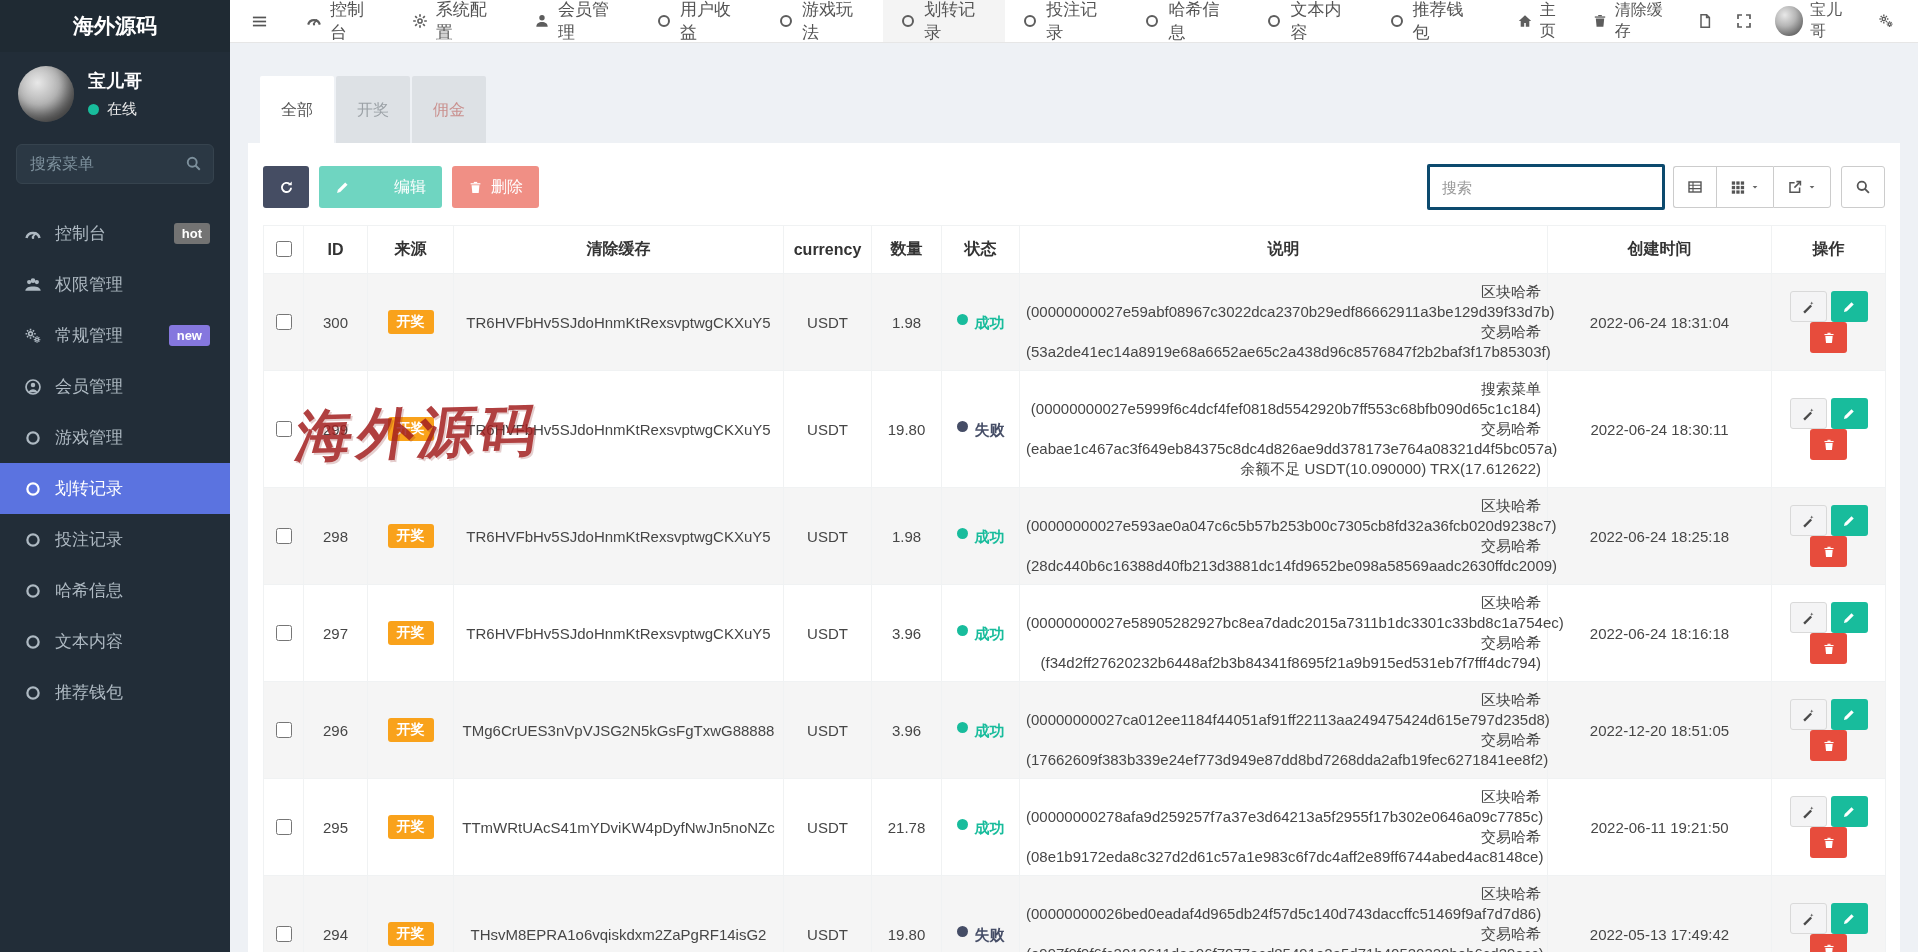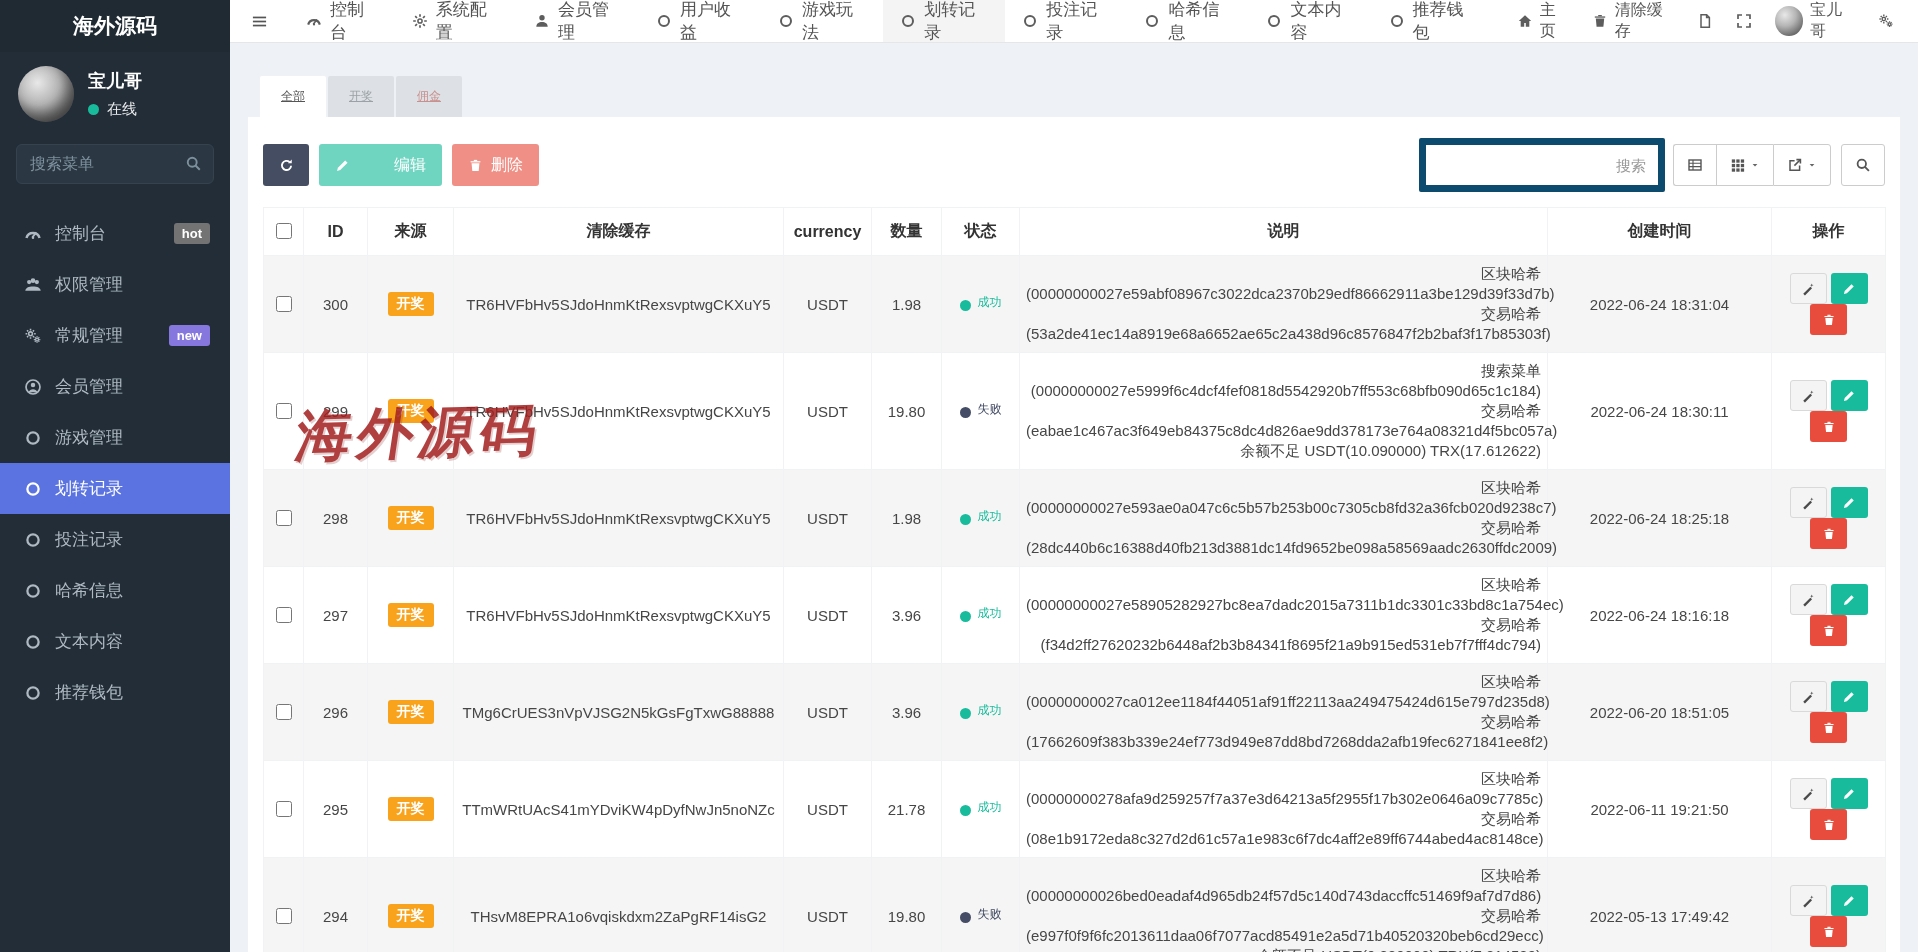"全部" .tab { font-size: 12px -> 16px; padding: 0 21px -> 13px 21px; text-decoration: underline -> none }
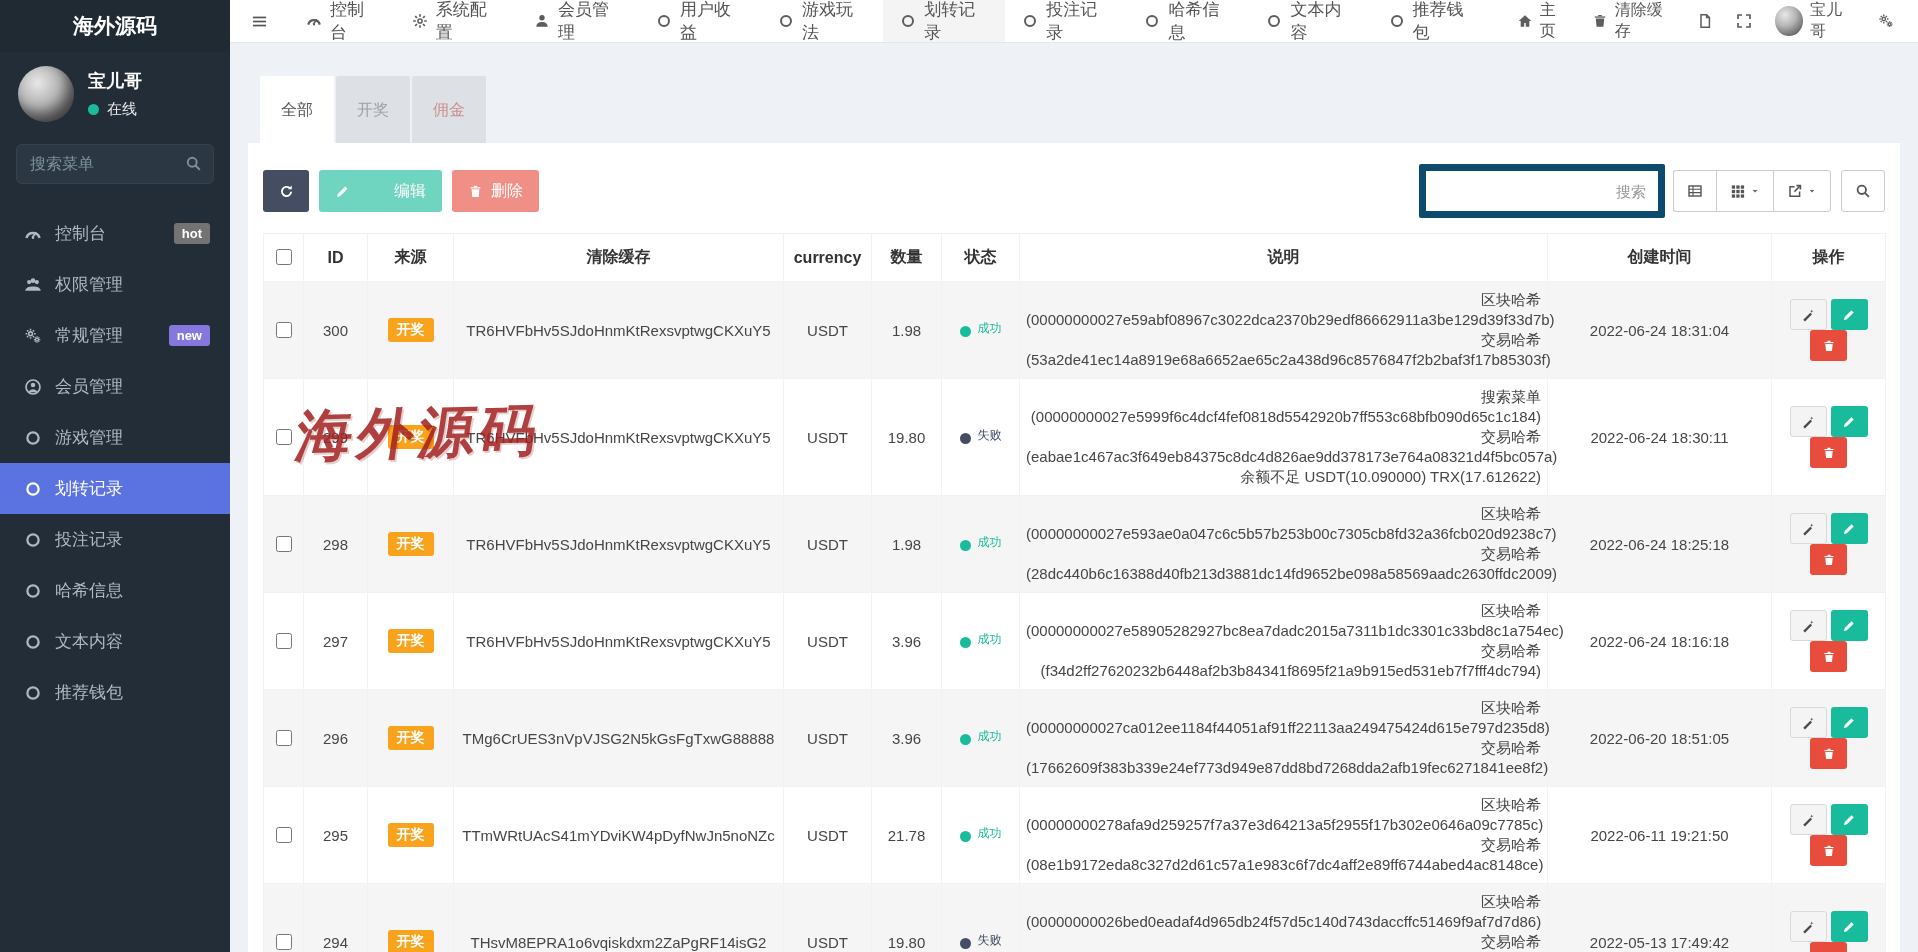"搜索" .search-input { border: 7px solid #0c4a6e -> 3px solid #0c4a6e; text-align: right -> none }
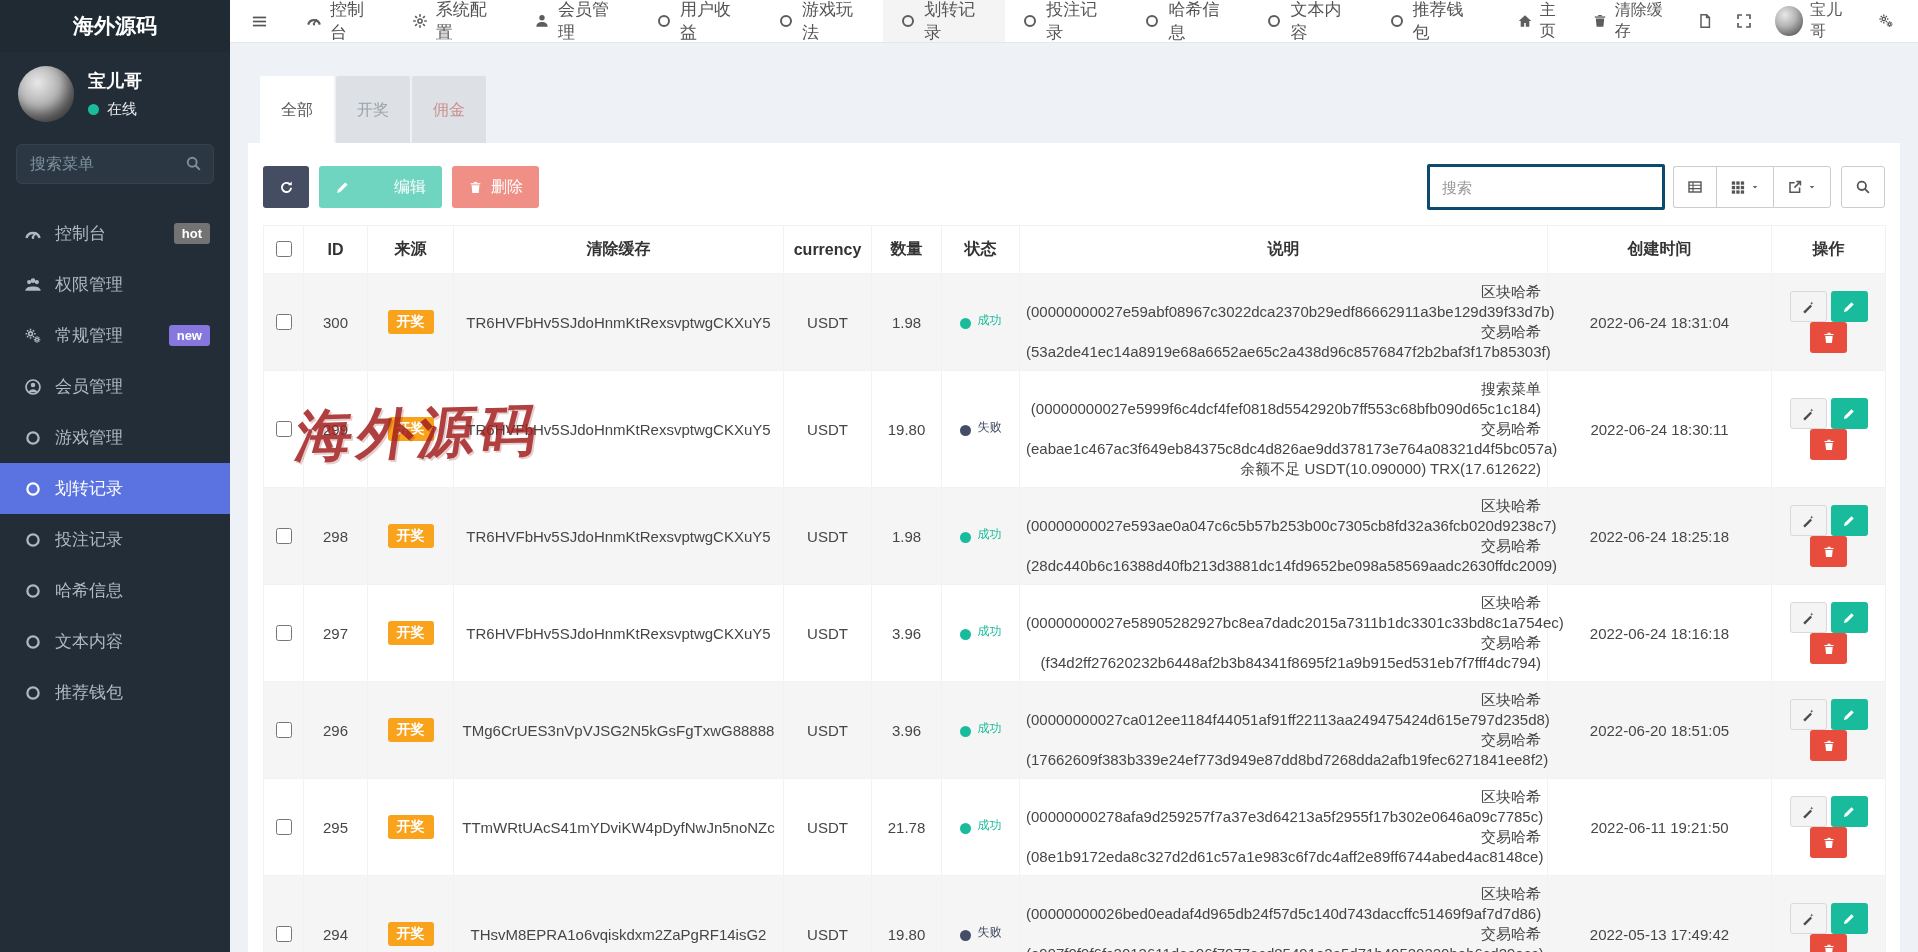"成功" .status { align-items: flex-end -> flex-start; font-size: 12px -> 15px; font-weight: 400 -> 700 }
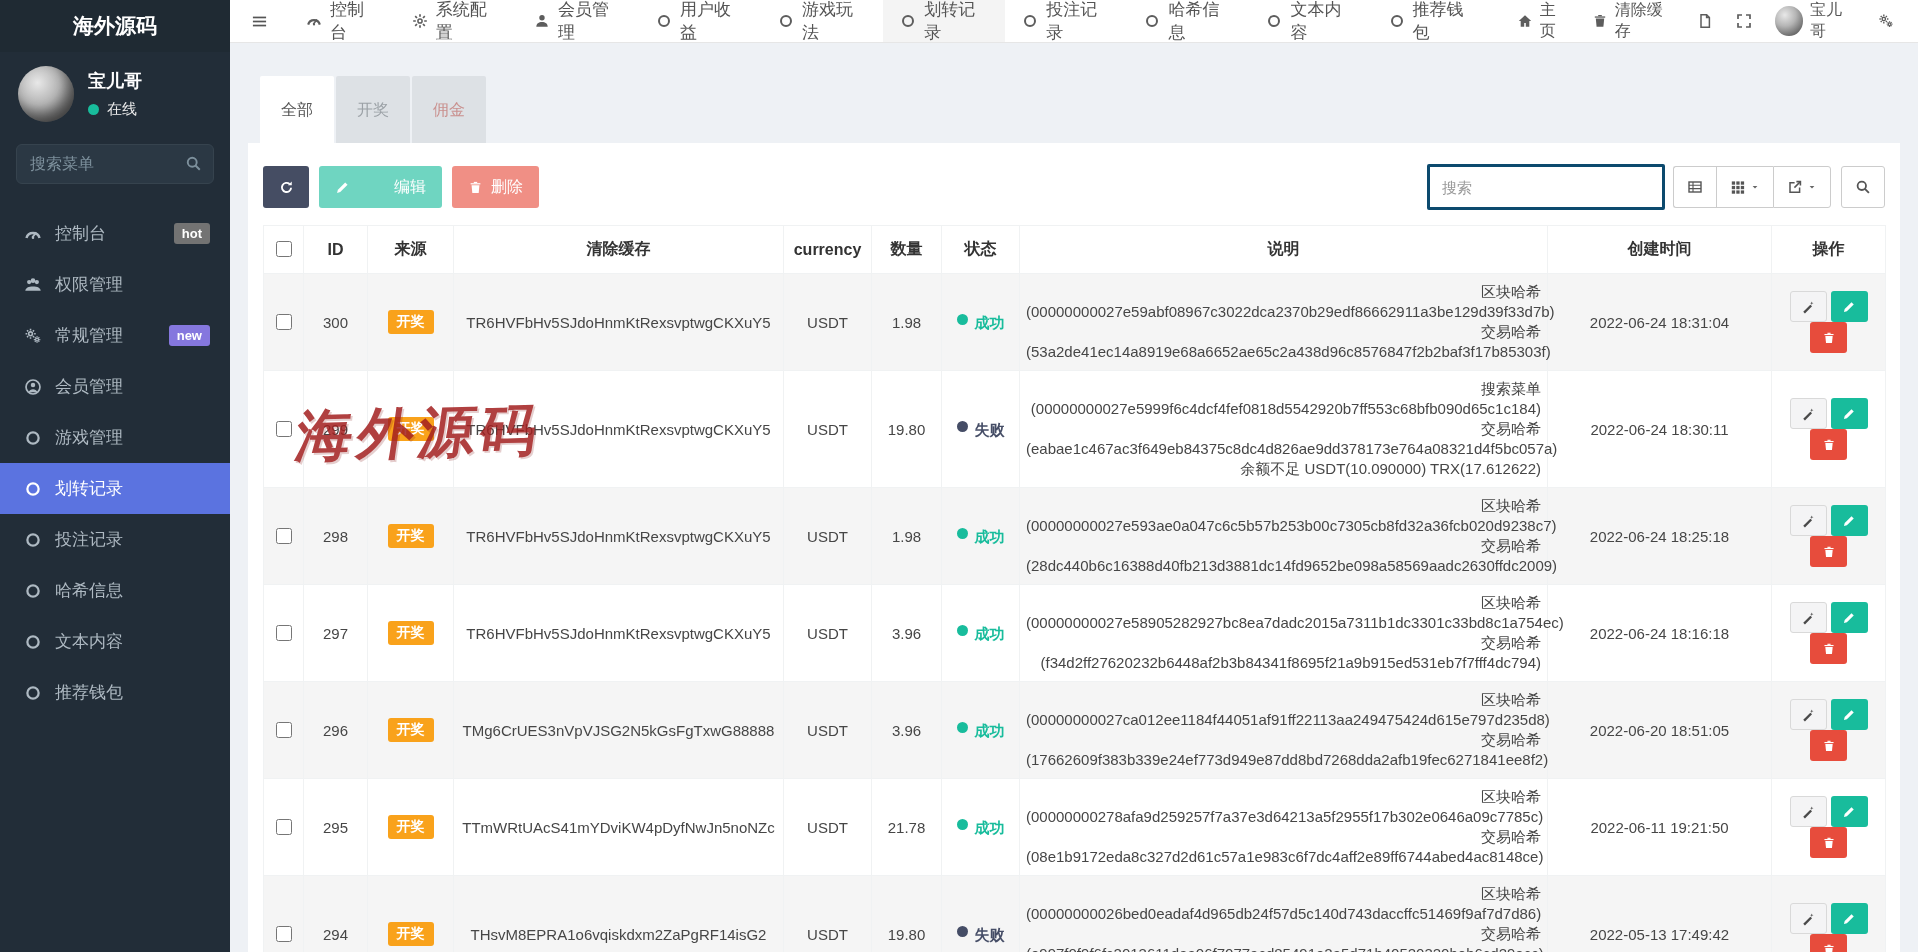"2022-06-20 18:51:05" td { text: 2022-06-20 -> 2022-12-20 }
